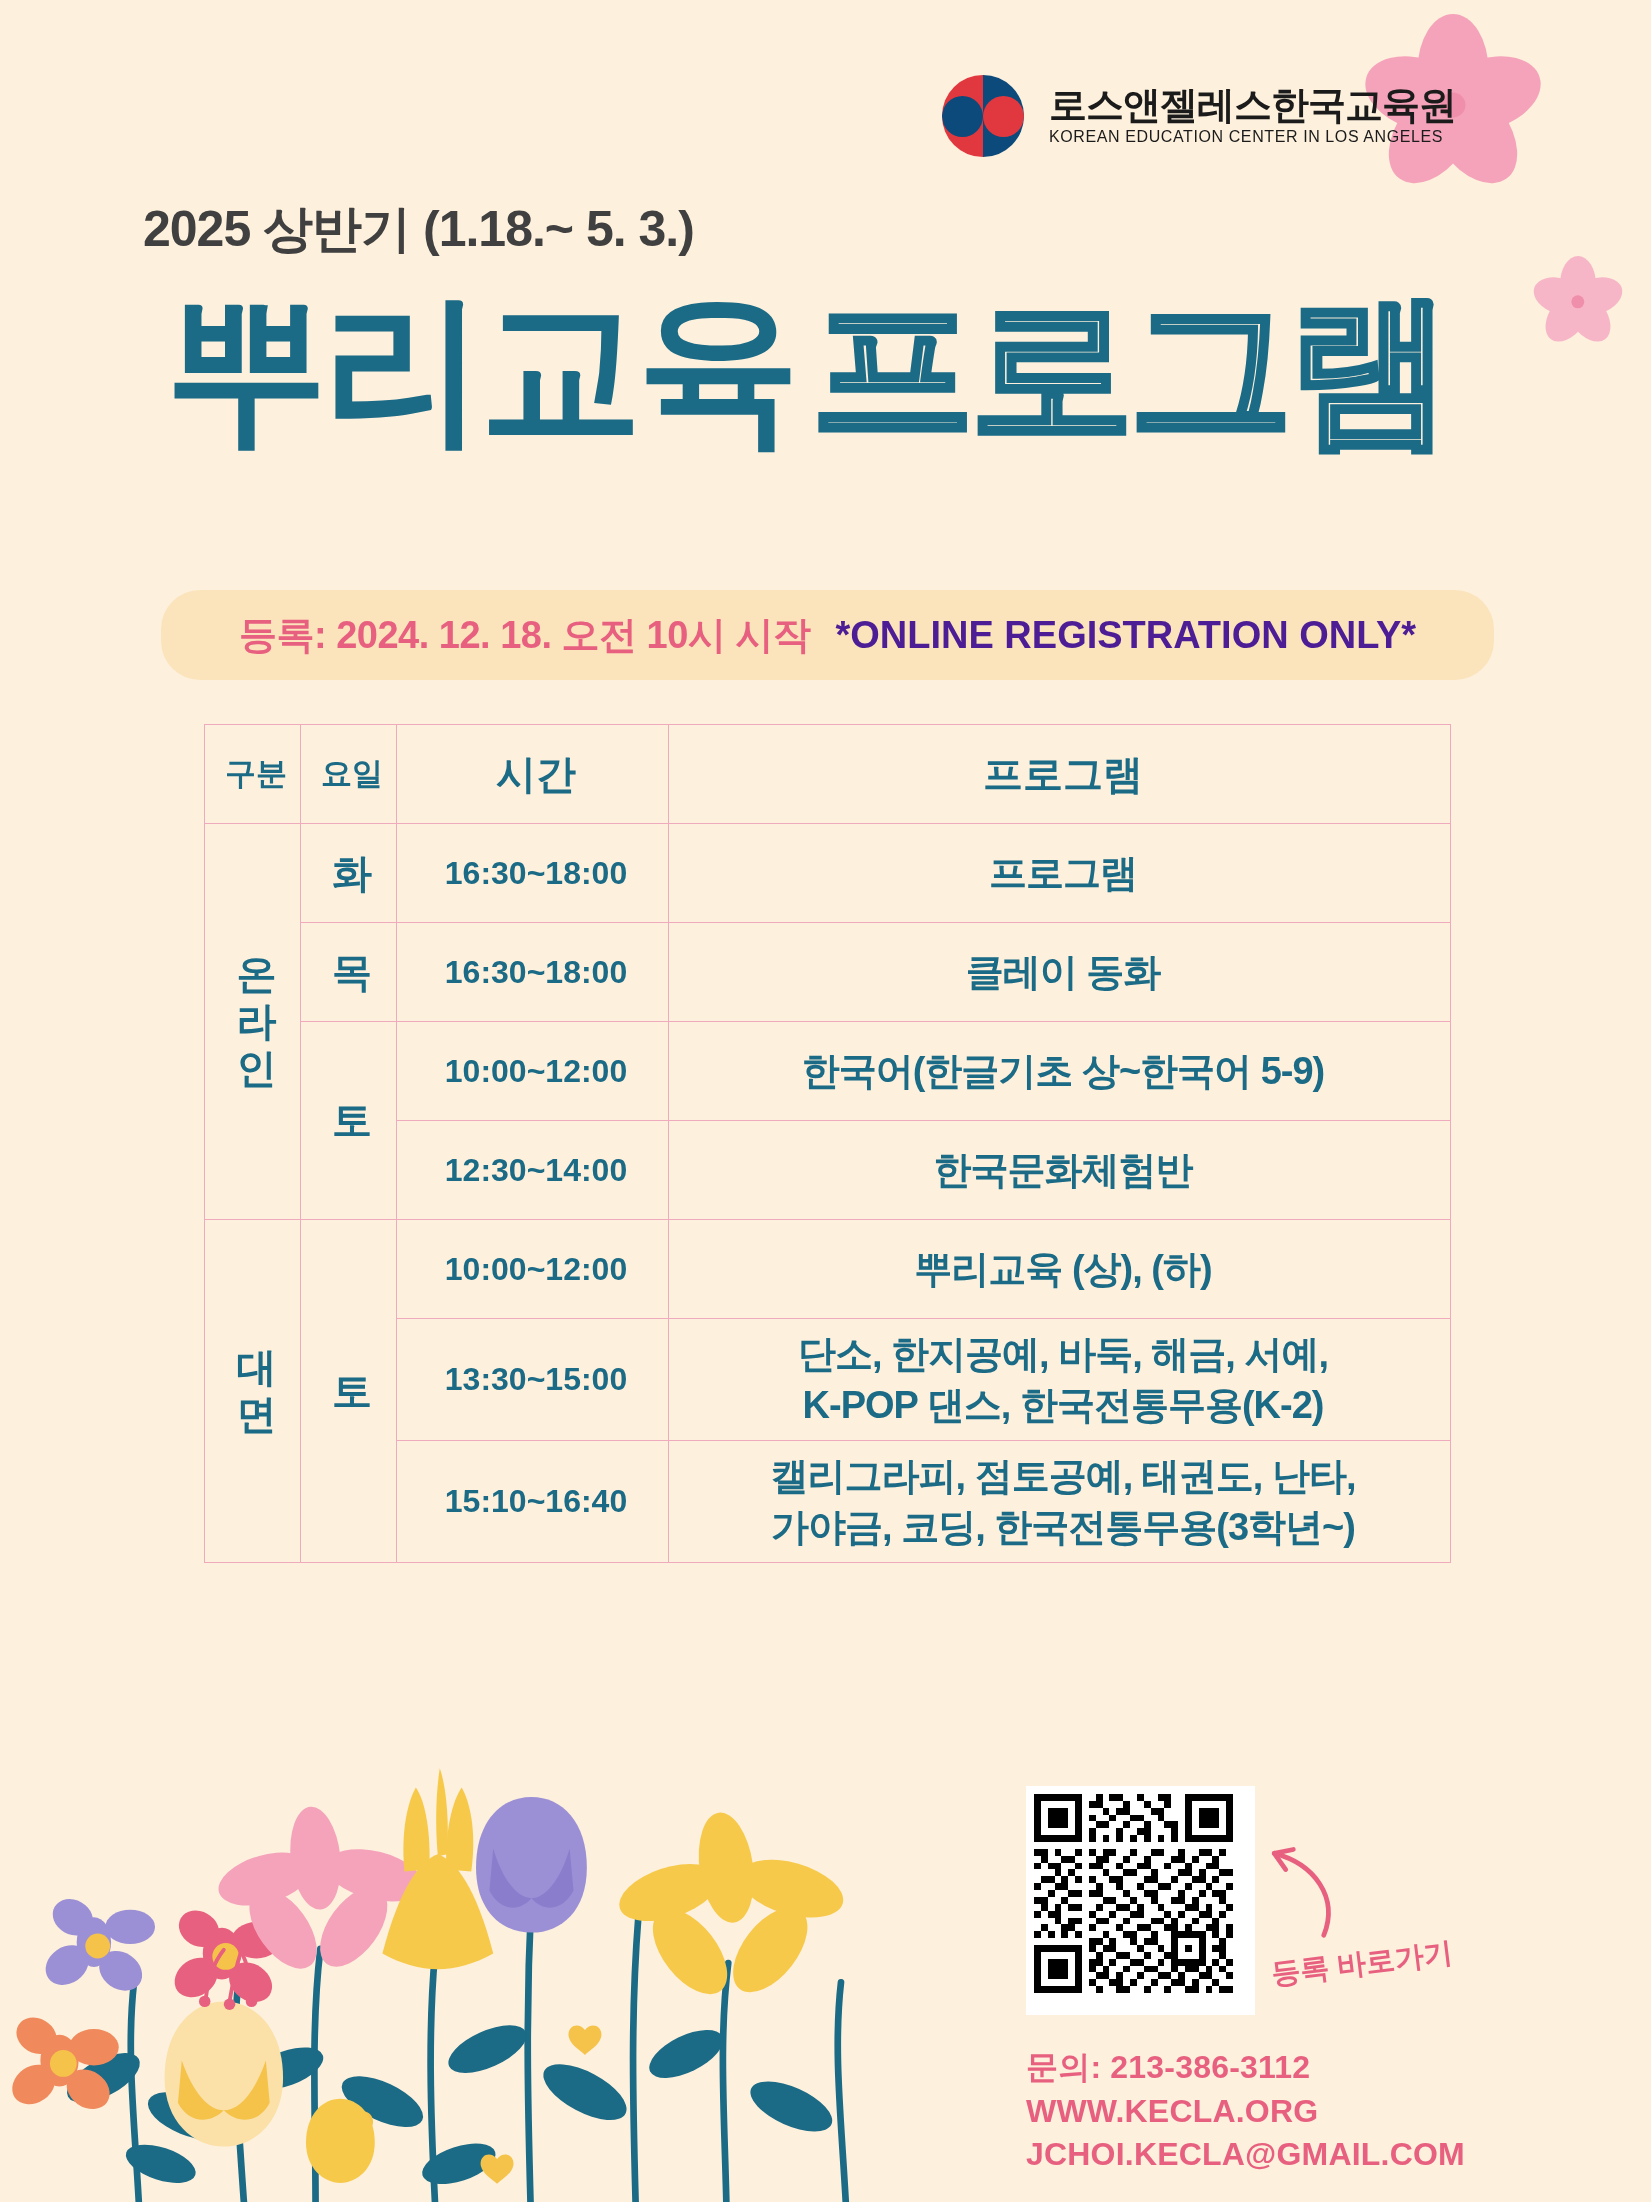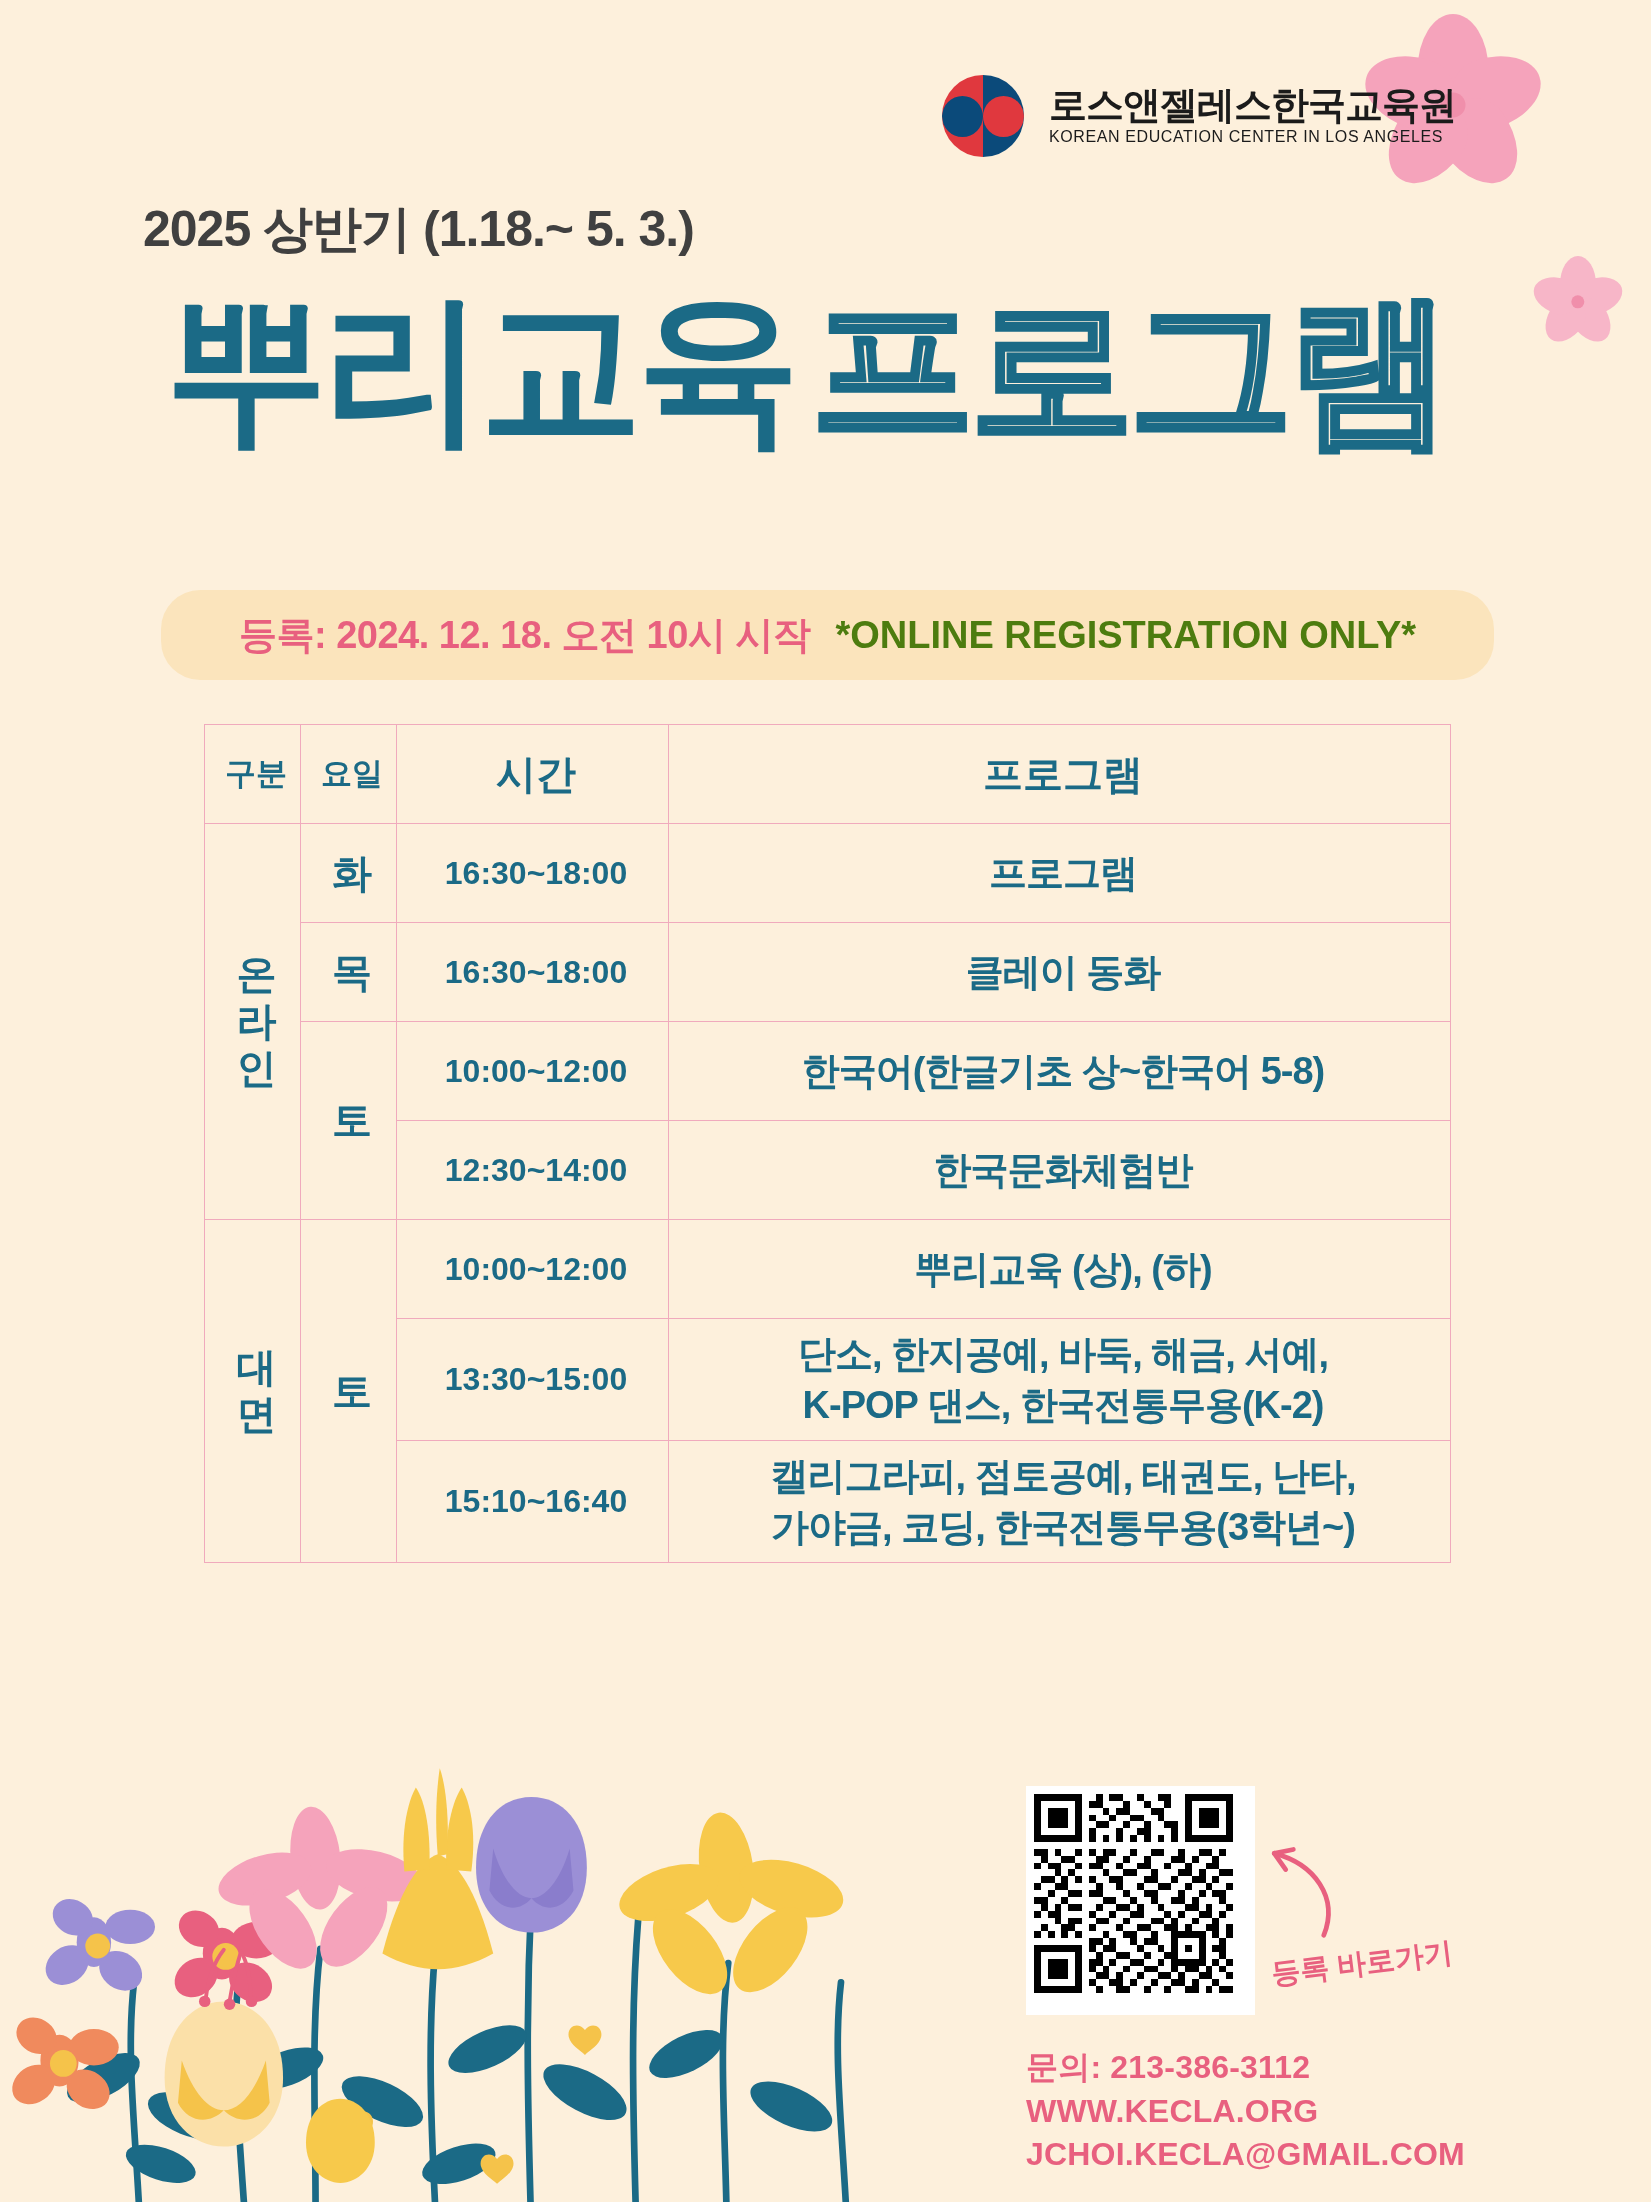"*ONLINE REGISTRATION ONLY*" .reg-en { color: #4d7c0f -> #4c1d95 }
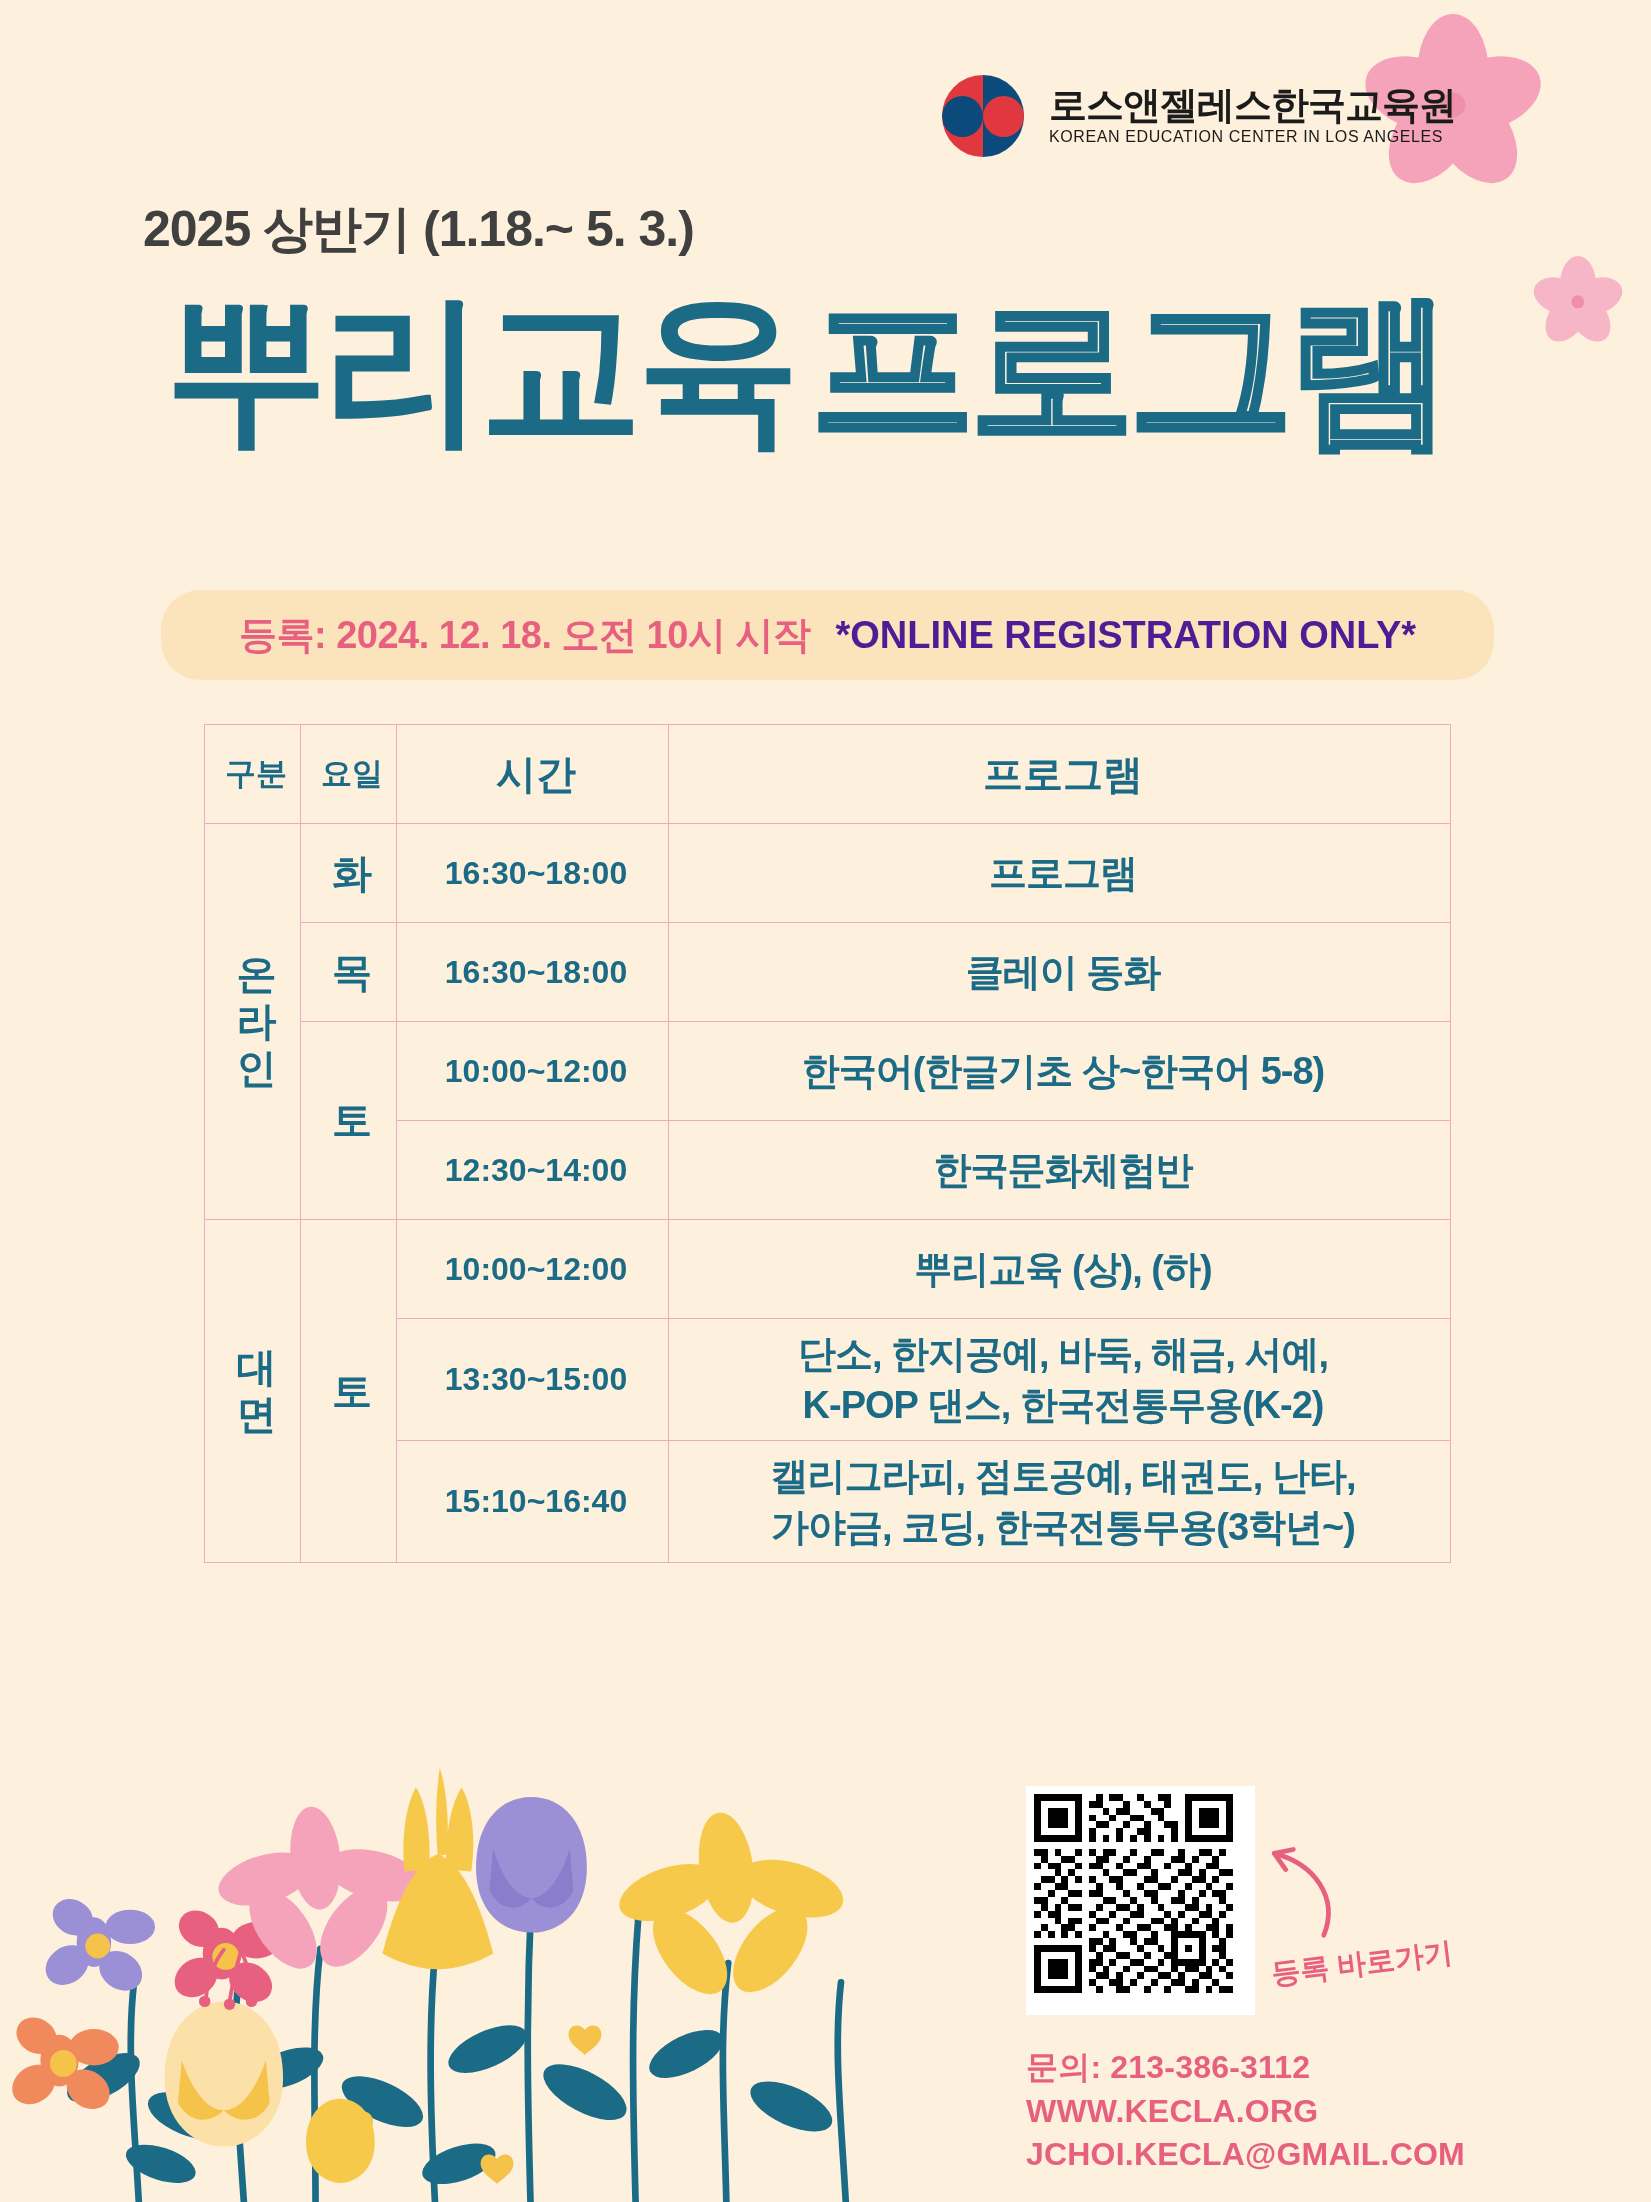"한국어(한글기초 상~한국어 5-8)" td.cell-prog { text: 5-8 -> 5-9 }
